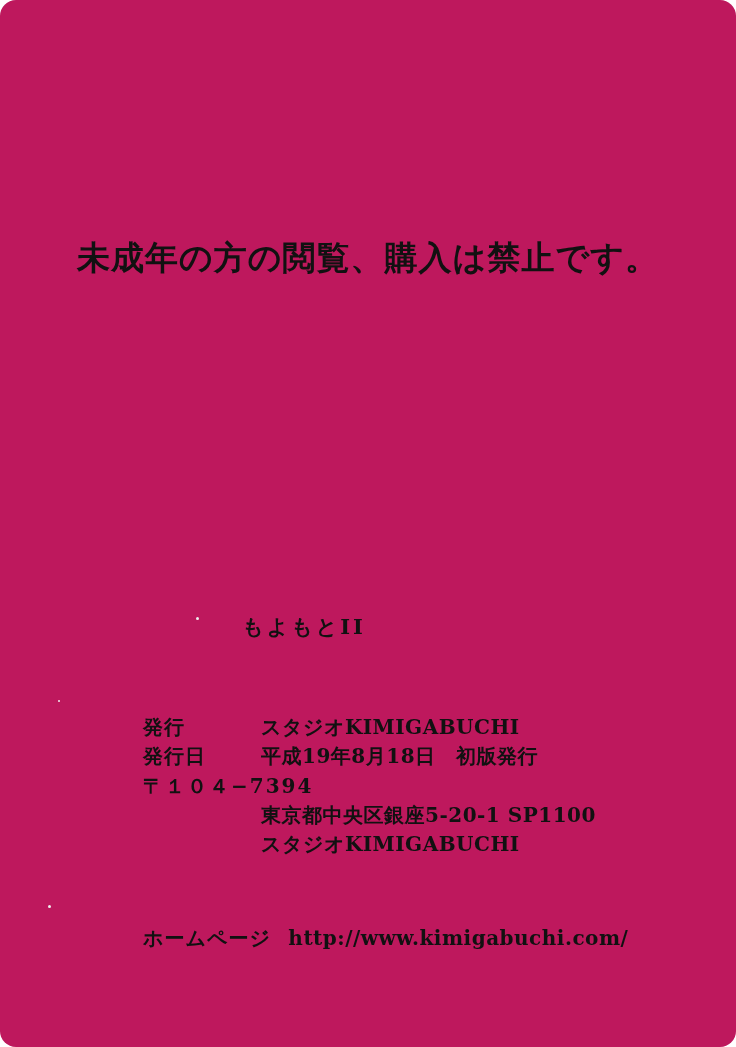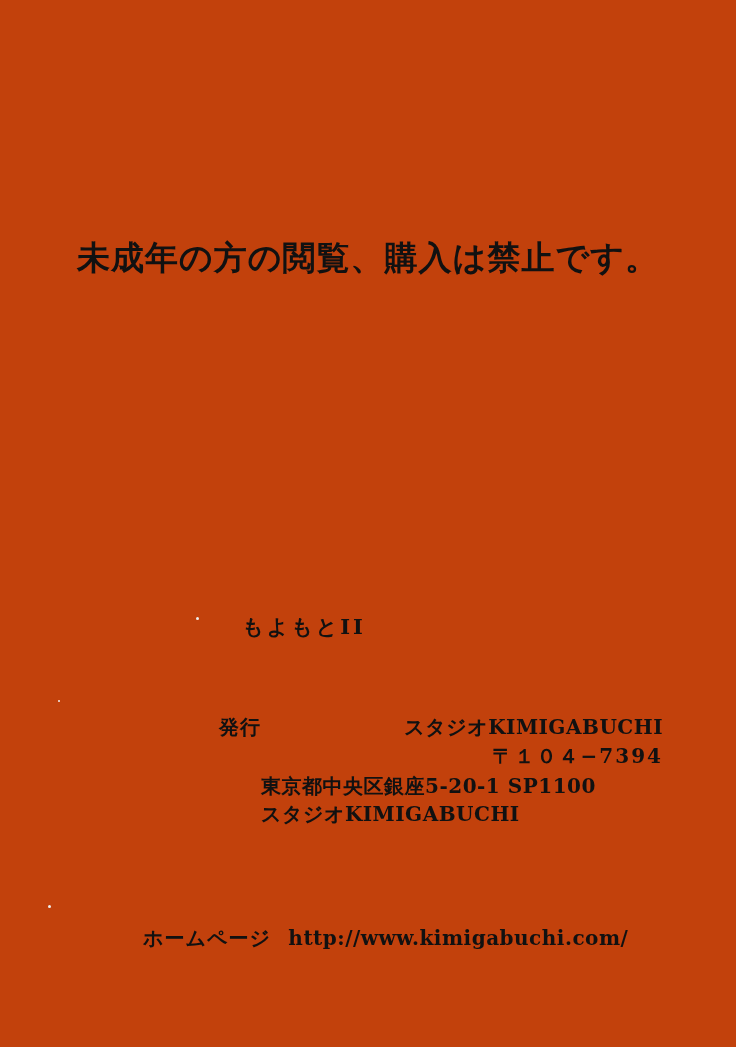"未成年の方の閲覧、購入は禁止です。" .page { background: #c2410c -> #be185d; border-radius: none -> 16px }
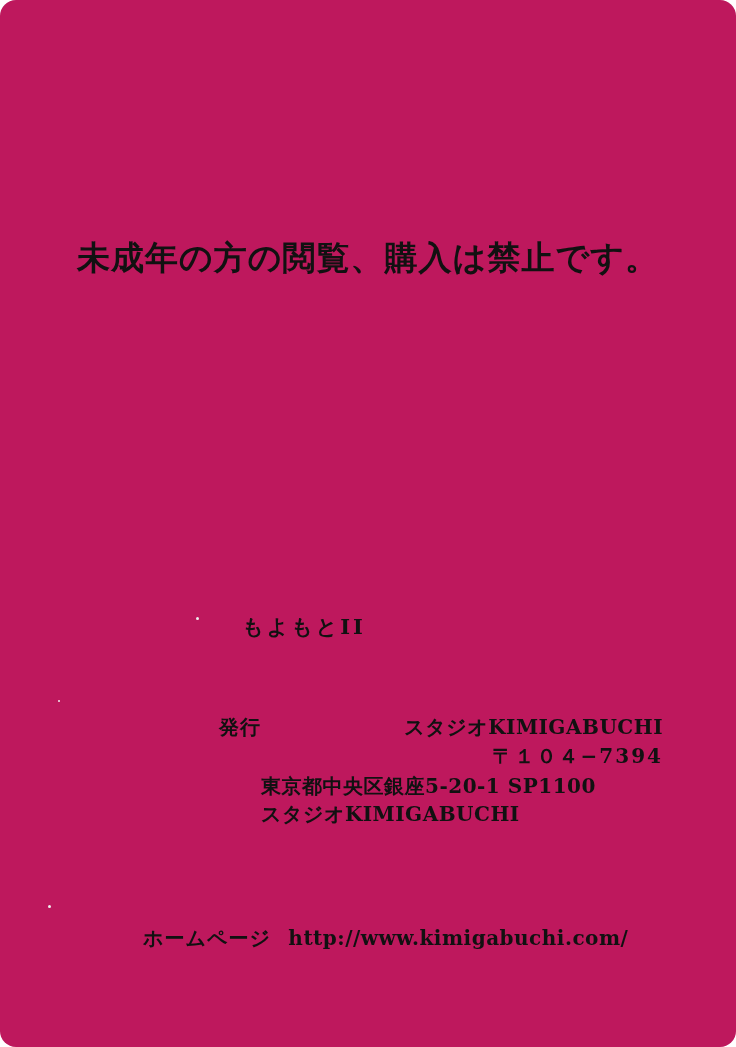"発行" .crow { text-align: right -> none }
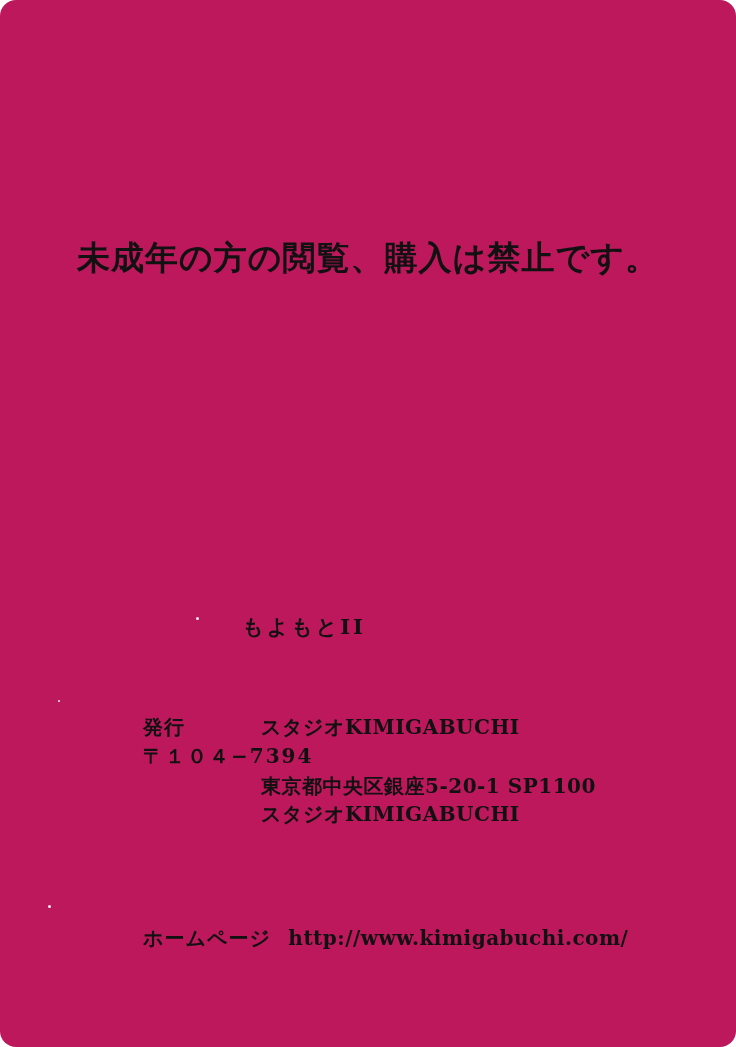"発行日" div.crow { html: none -> <div> <span>発行日</span> <span>平成19年8月18日 初版発行</span> </div> }
